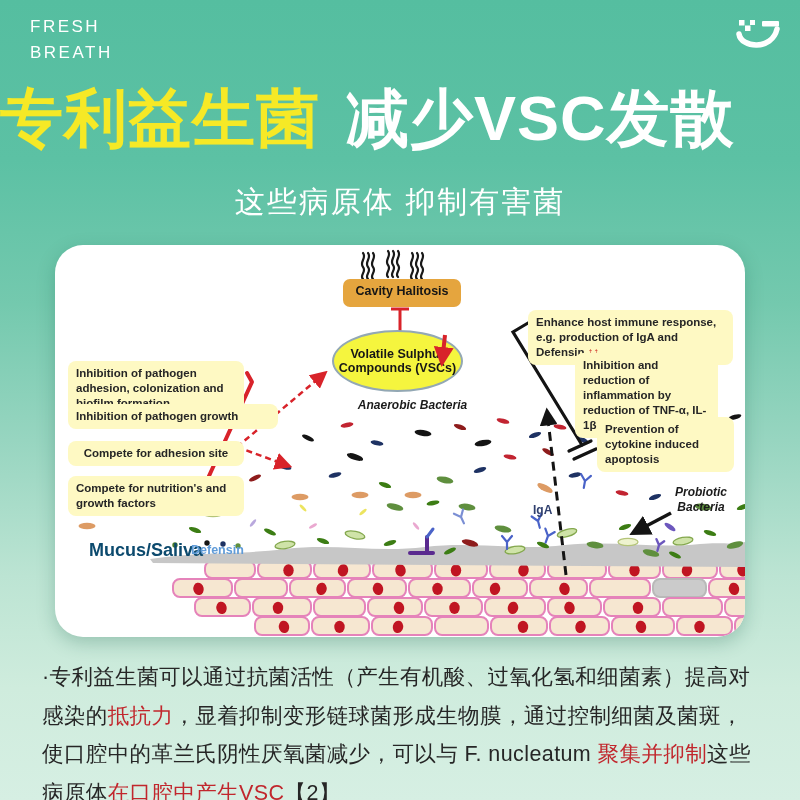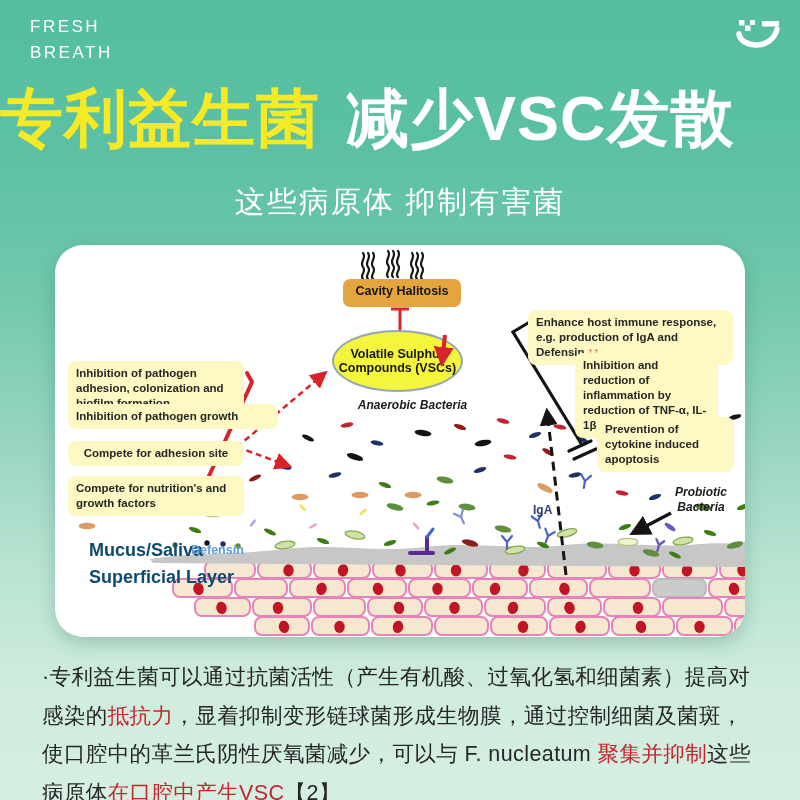"Superficial Layer" div { html: <div>Superficial Layer</div> -> none }
